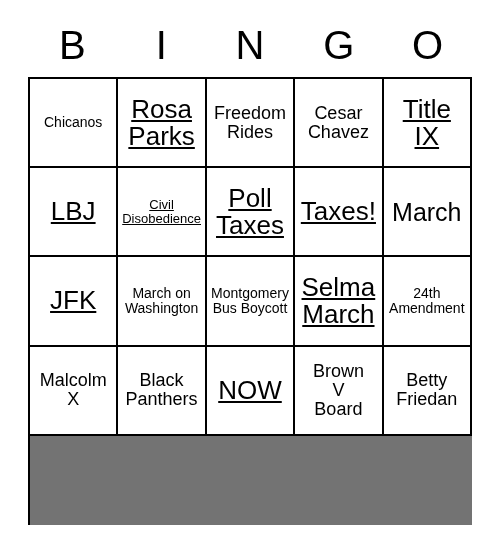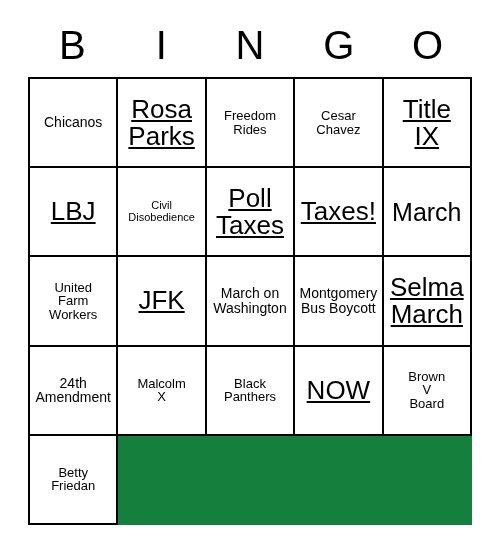"Chicanos" .grid { background: #15803d -> #737373 }
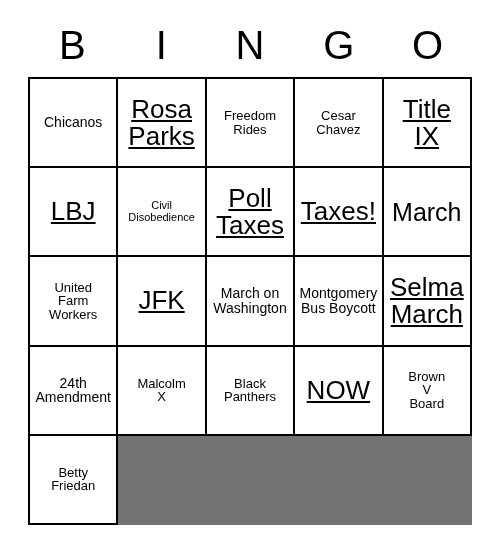"Freedom" .size-md { font-size: 13px -> 18px }
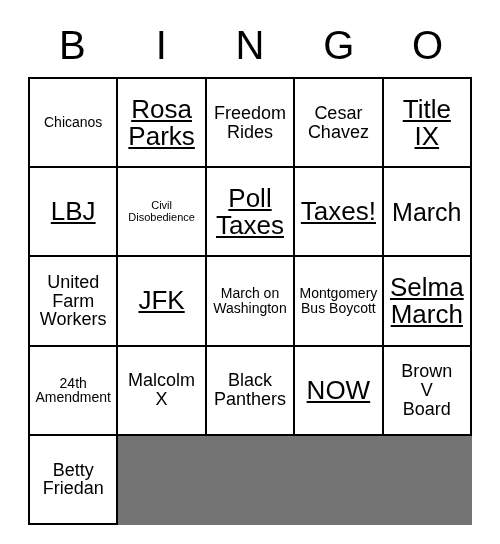"Civil" .size-xs { font-size: 11px -> 13px; text-decoration: none -> underline }
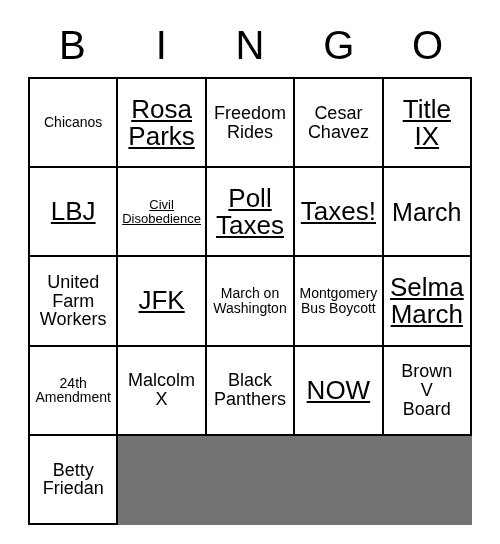"United" div.cell { html: <div> <span>United<br>Farm<br>Workers</span> </div> -> none }
